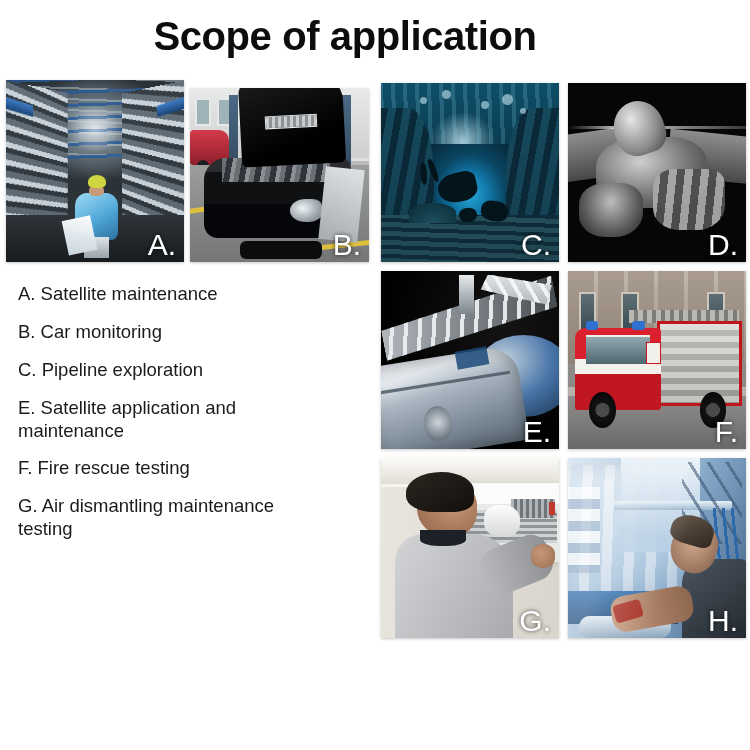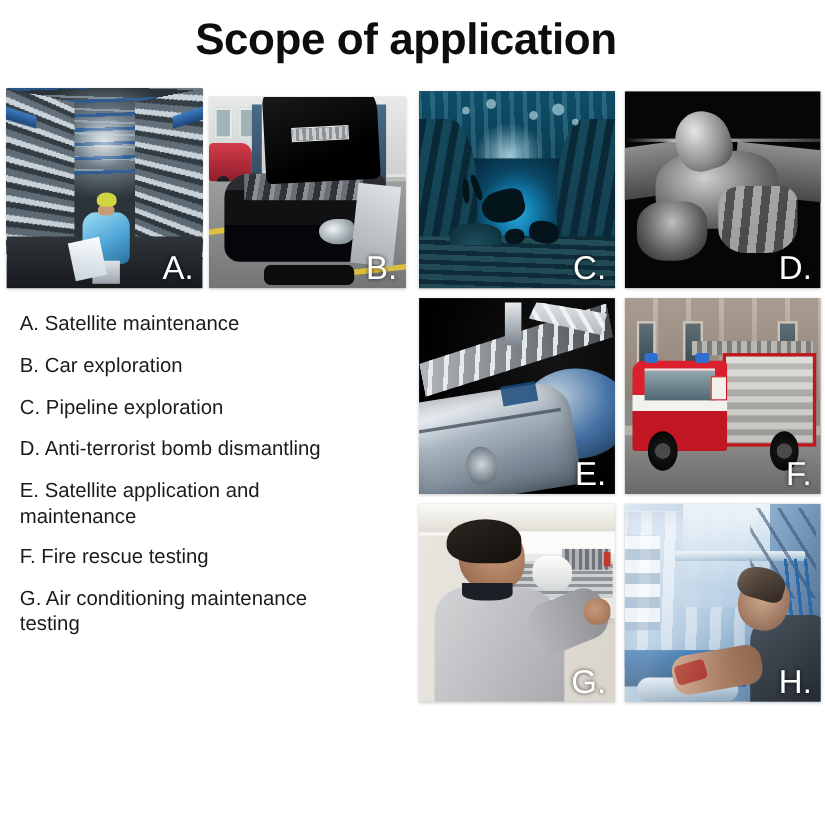"Scope of application" #title { margin-left: 24px -> none }
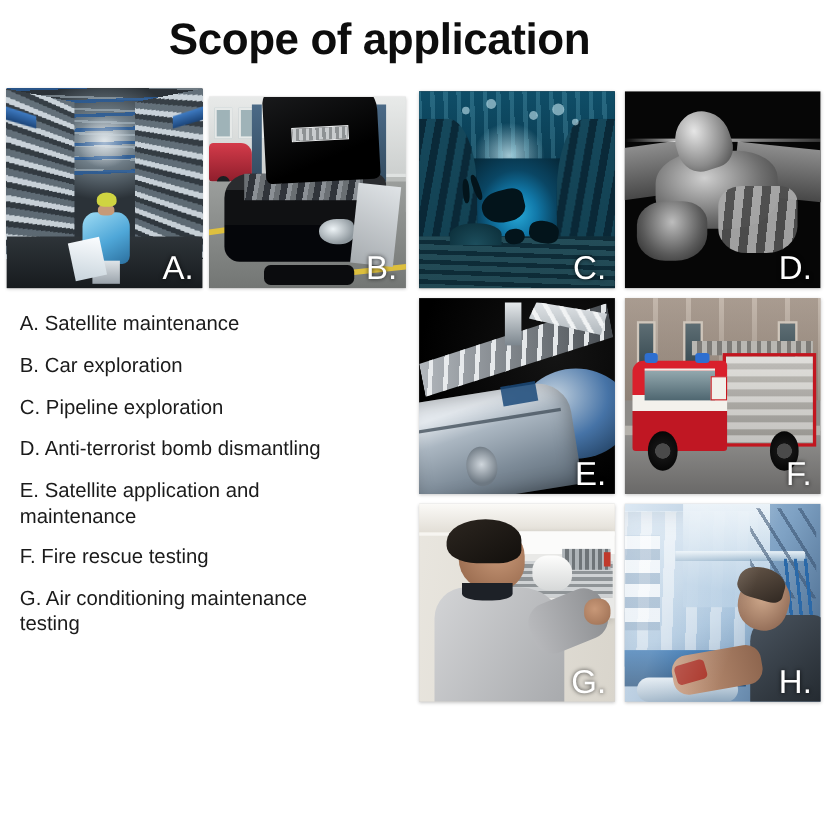"B. Car exploration" div.caption { text: exploration -> monitoring }
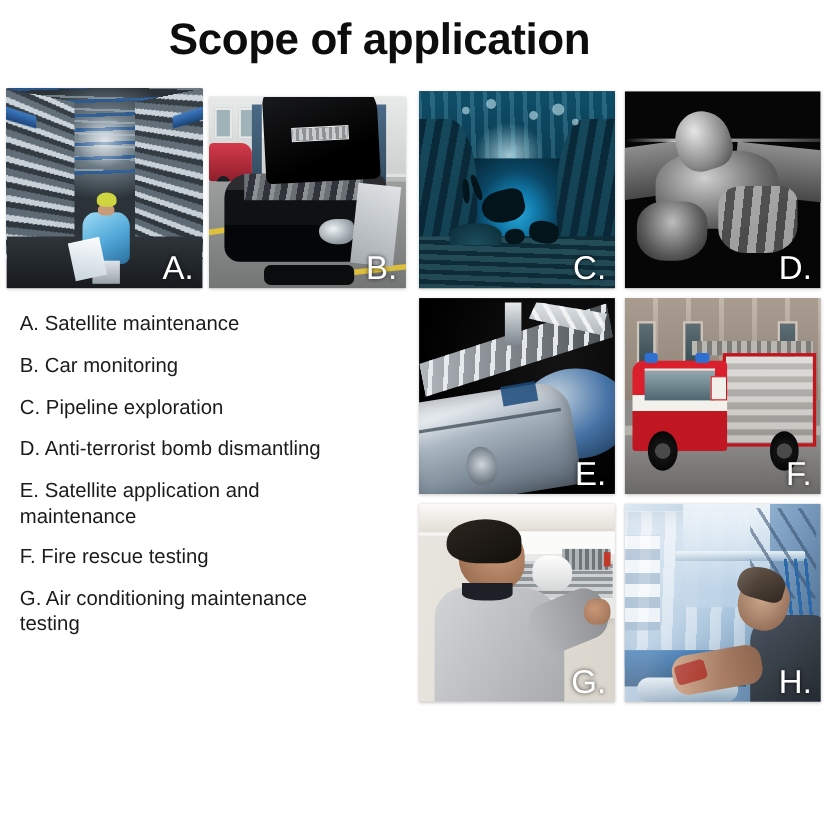"D. Anti-terrorist bomb dismantling" div.caption { html: <div>D. Anti-terrorist bomb dismantling</div> -> none }
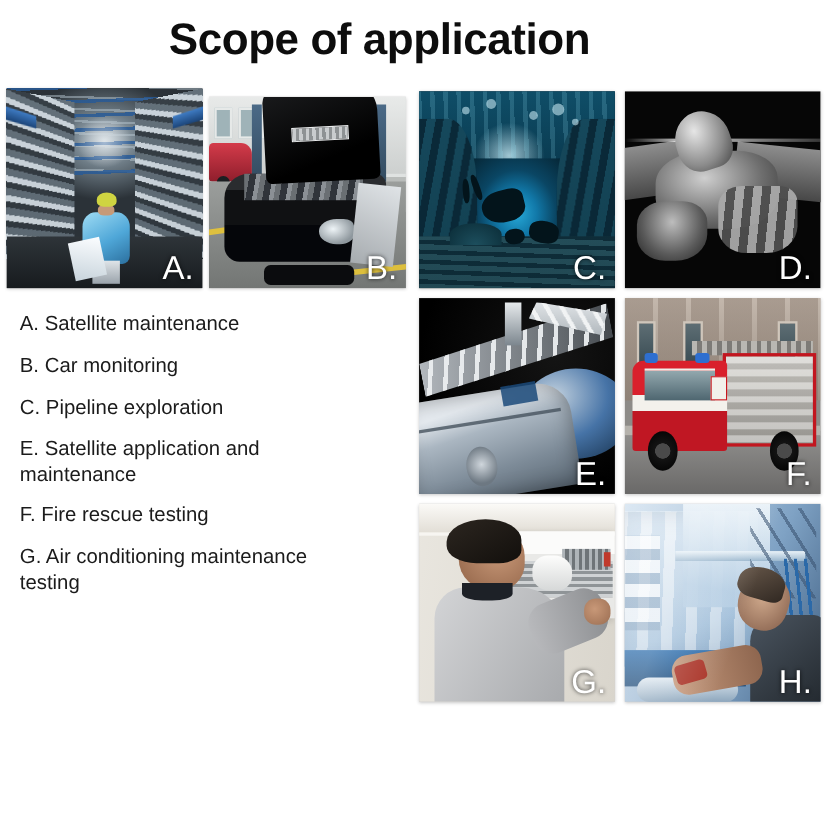"G. Air conditioning maintenance" div.caption { text: conditioning -> dismantling }
